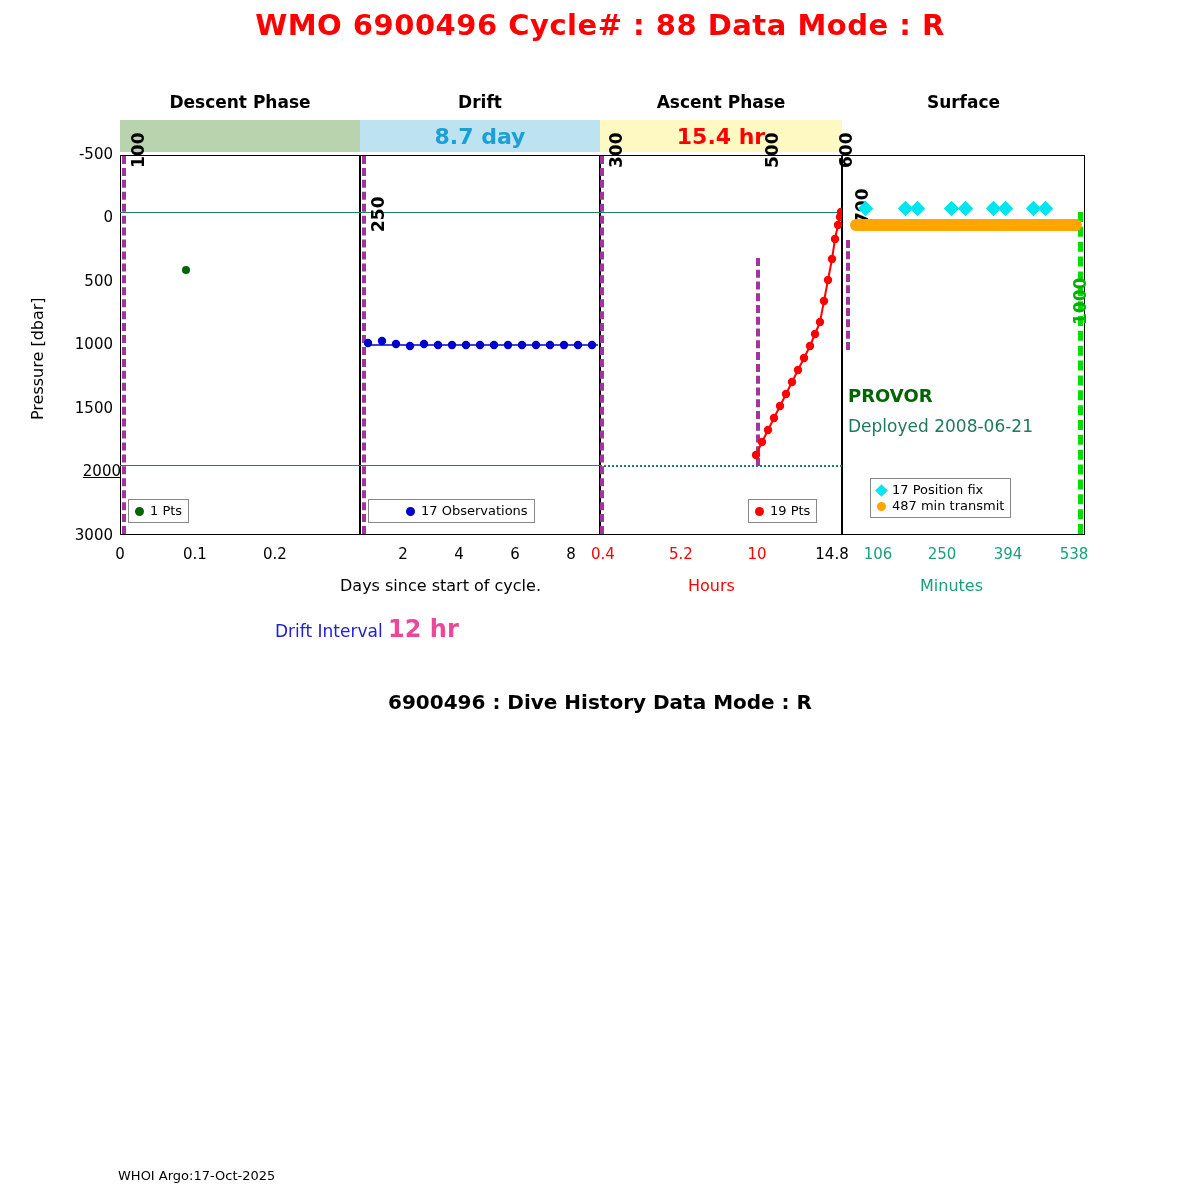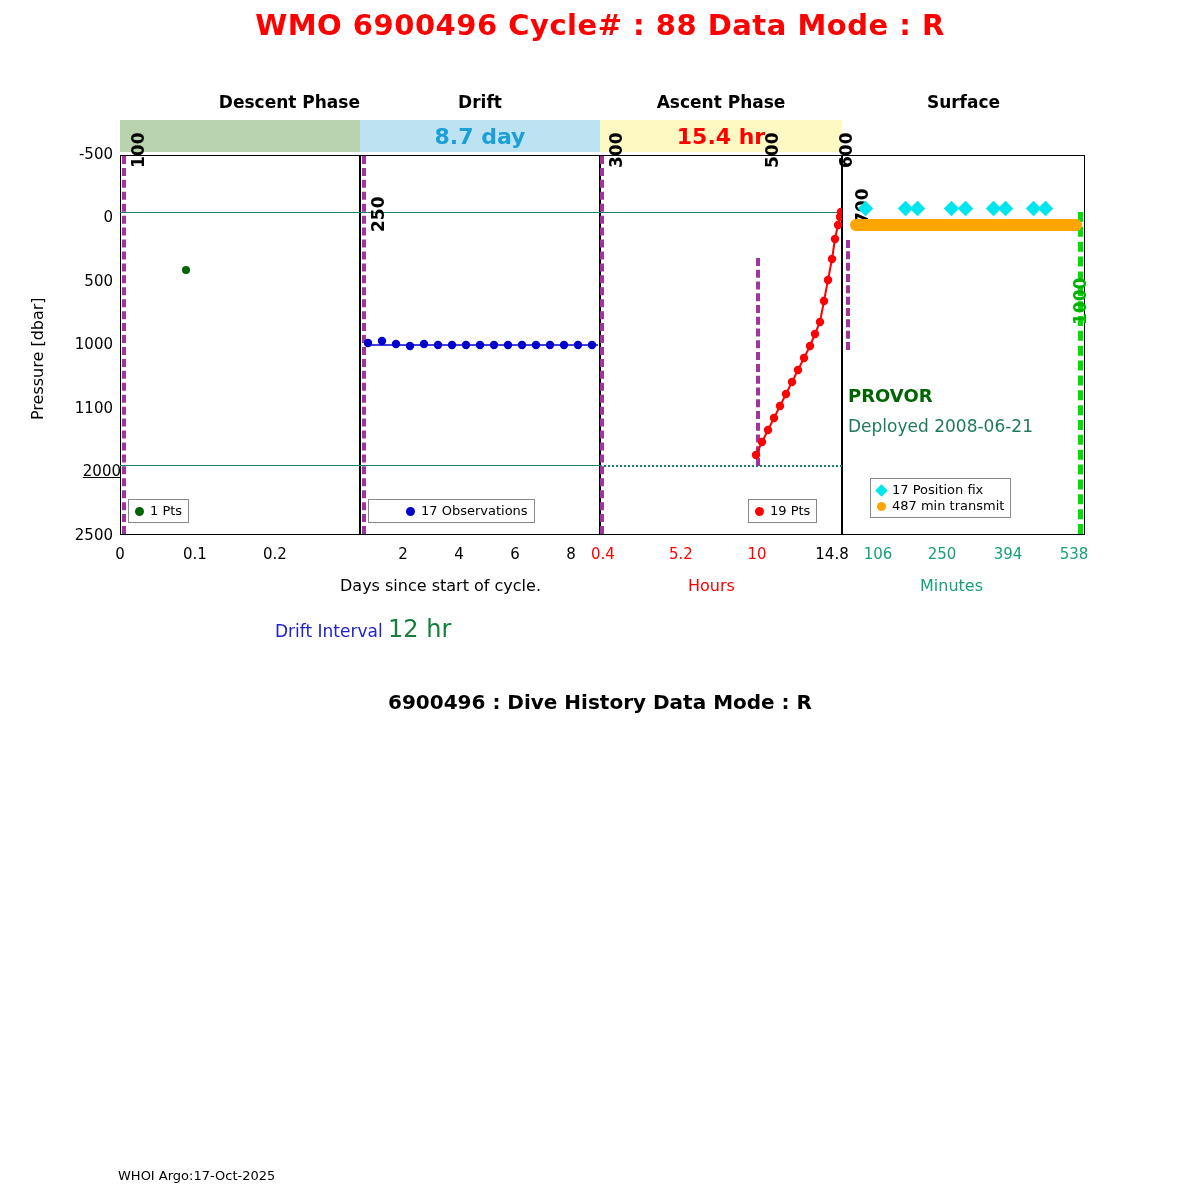"Descent Phase" div.phase-label { text-align: right -> none }
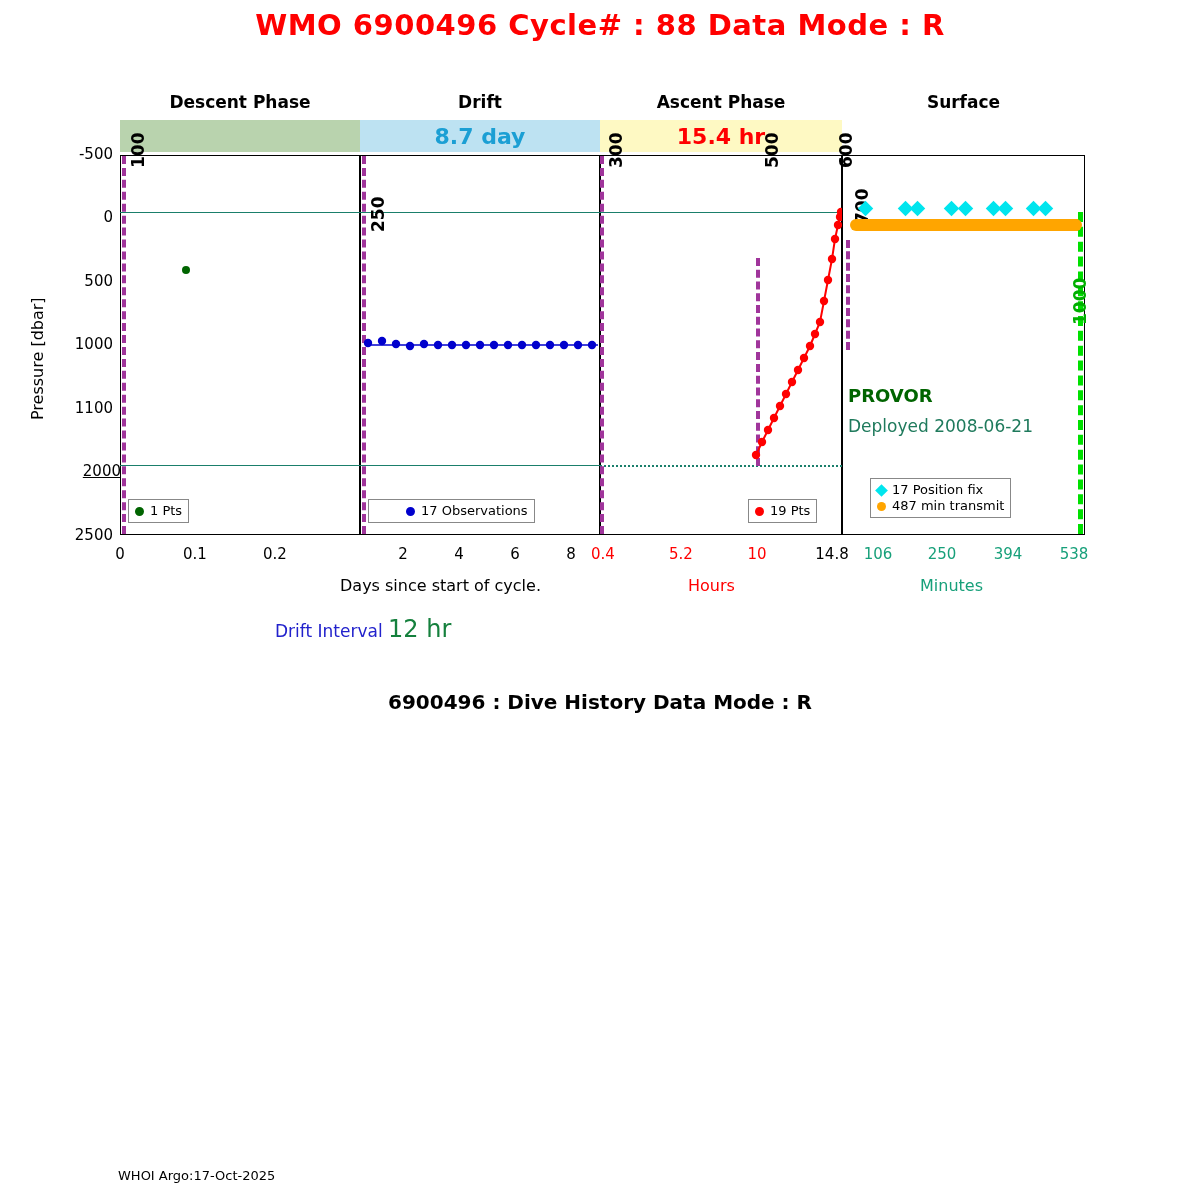"1100" div.ylab { text: 1100 -> 1500 }
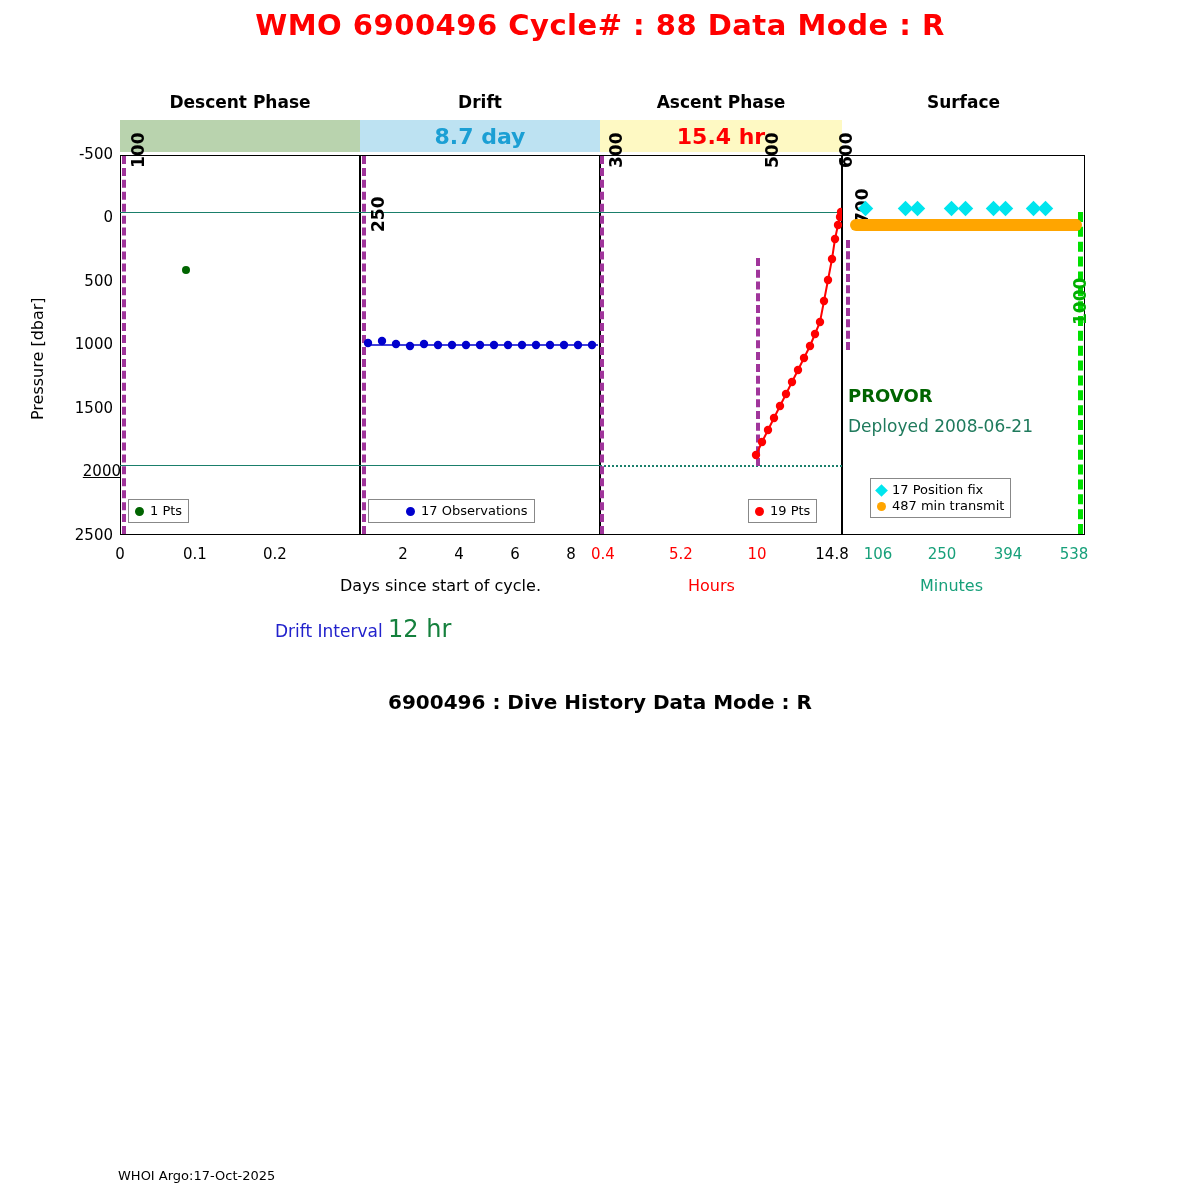"2500" div.ylab { text: 2500 -> 3000 }
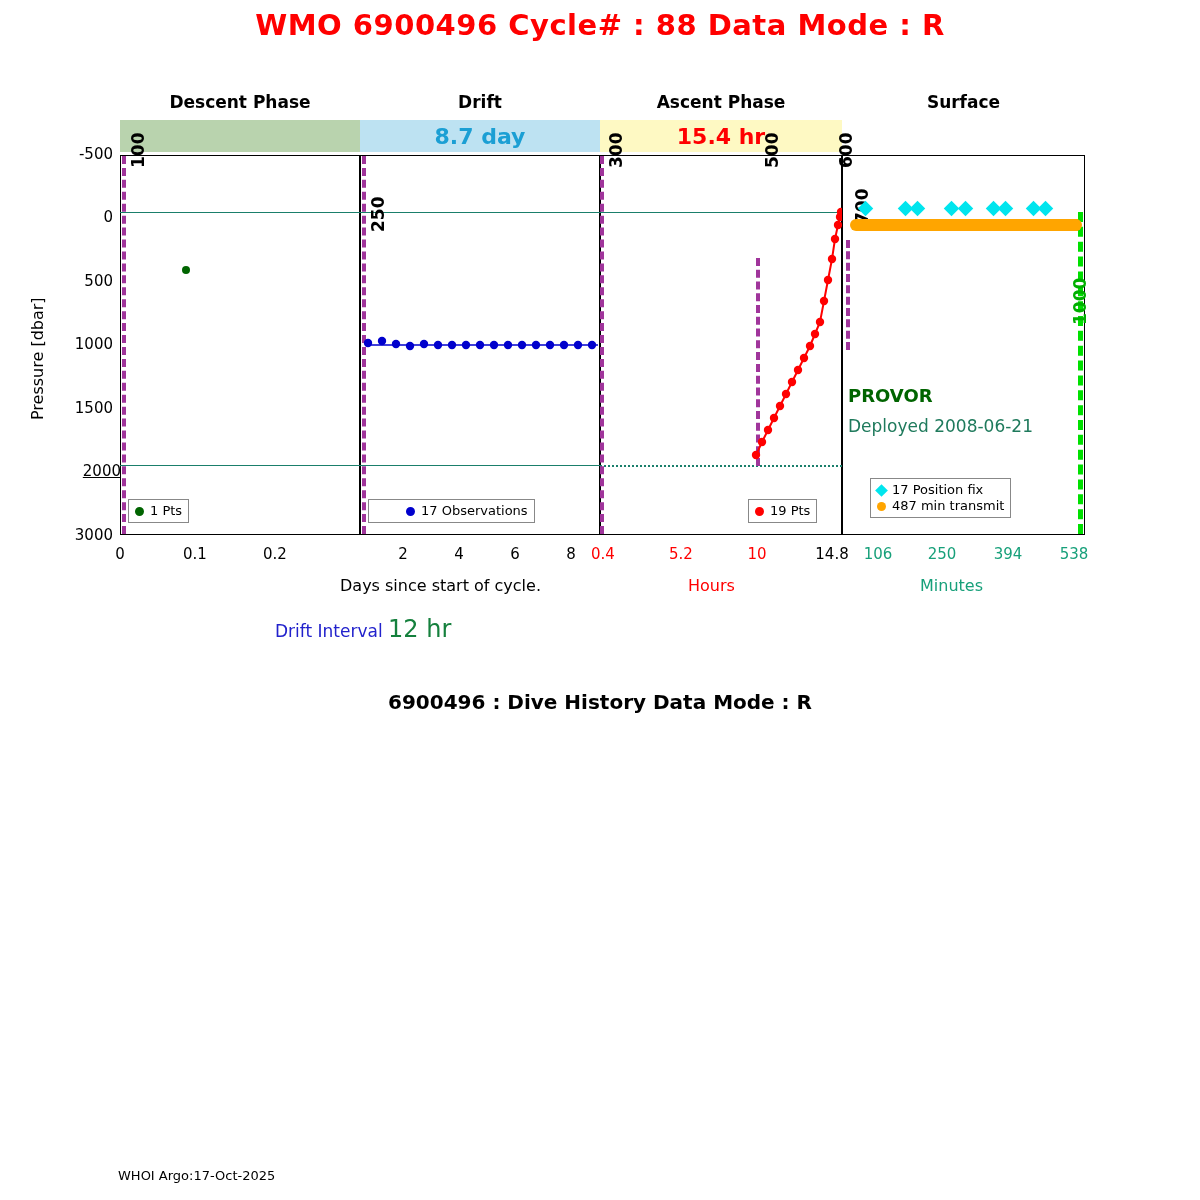"12 hr" #drift-interval b { color: #15803d -> #ec4899; font-weight: normal -> bold }
